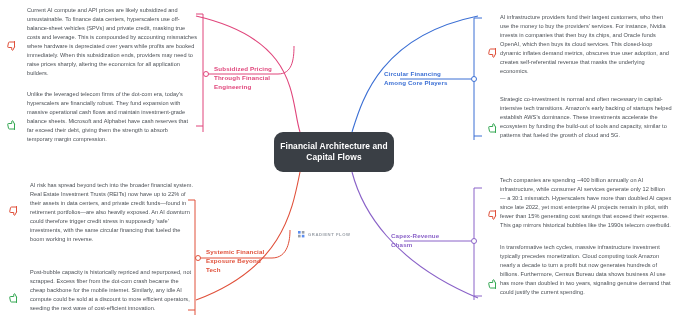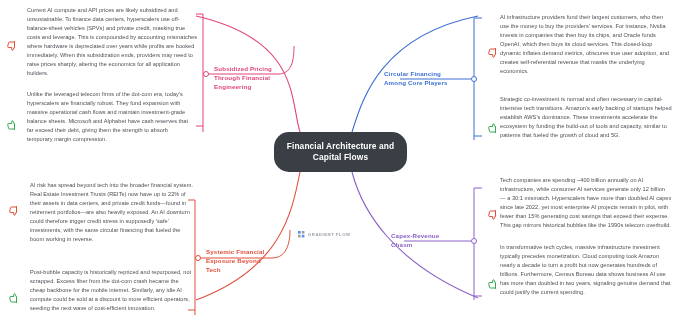"Financial Architecture and Capital Flows" .center-node { border-radius: 15px -> 9px; width: 133px -> 120px }
